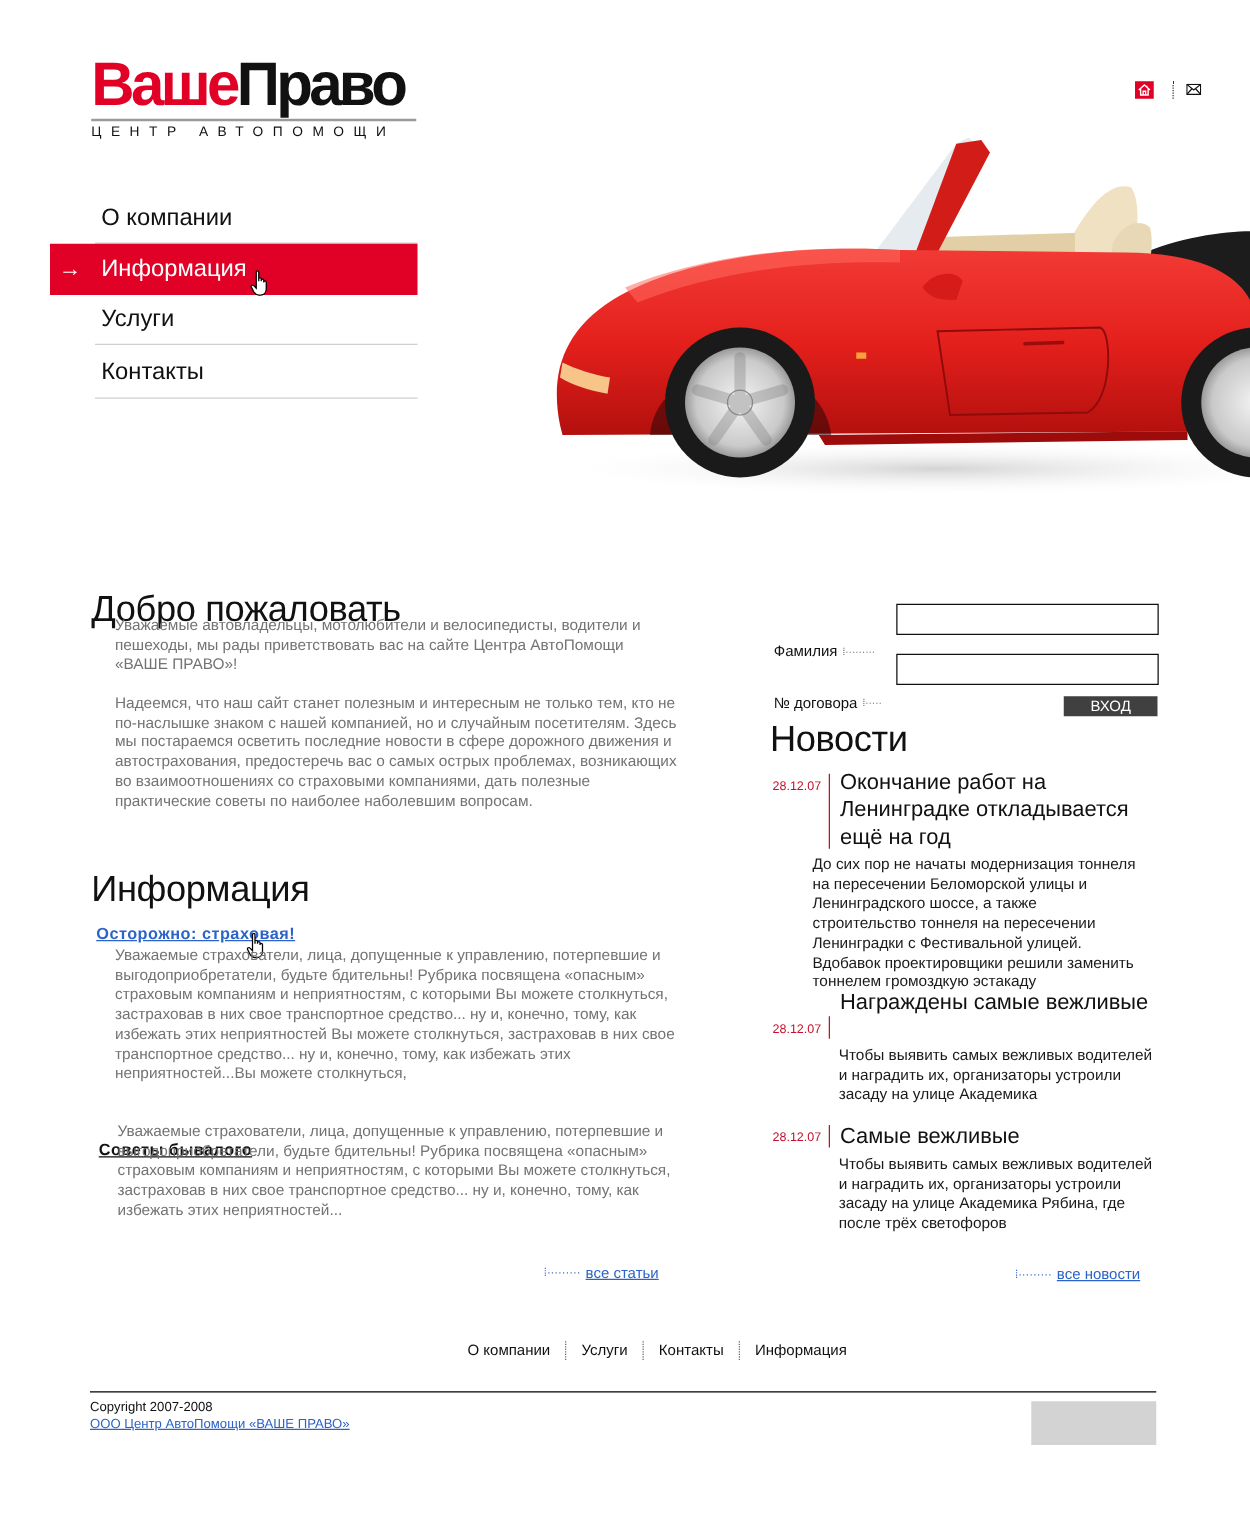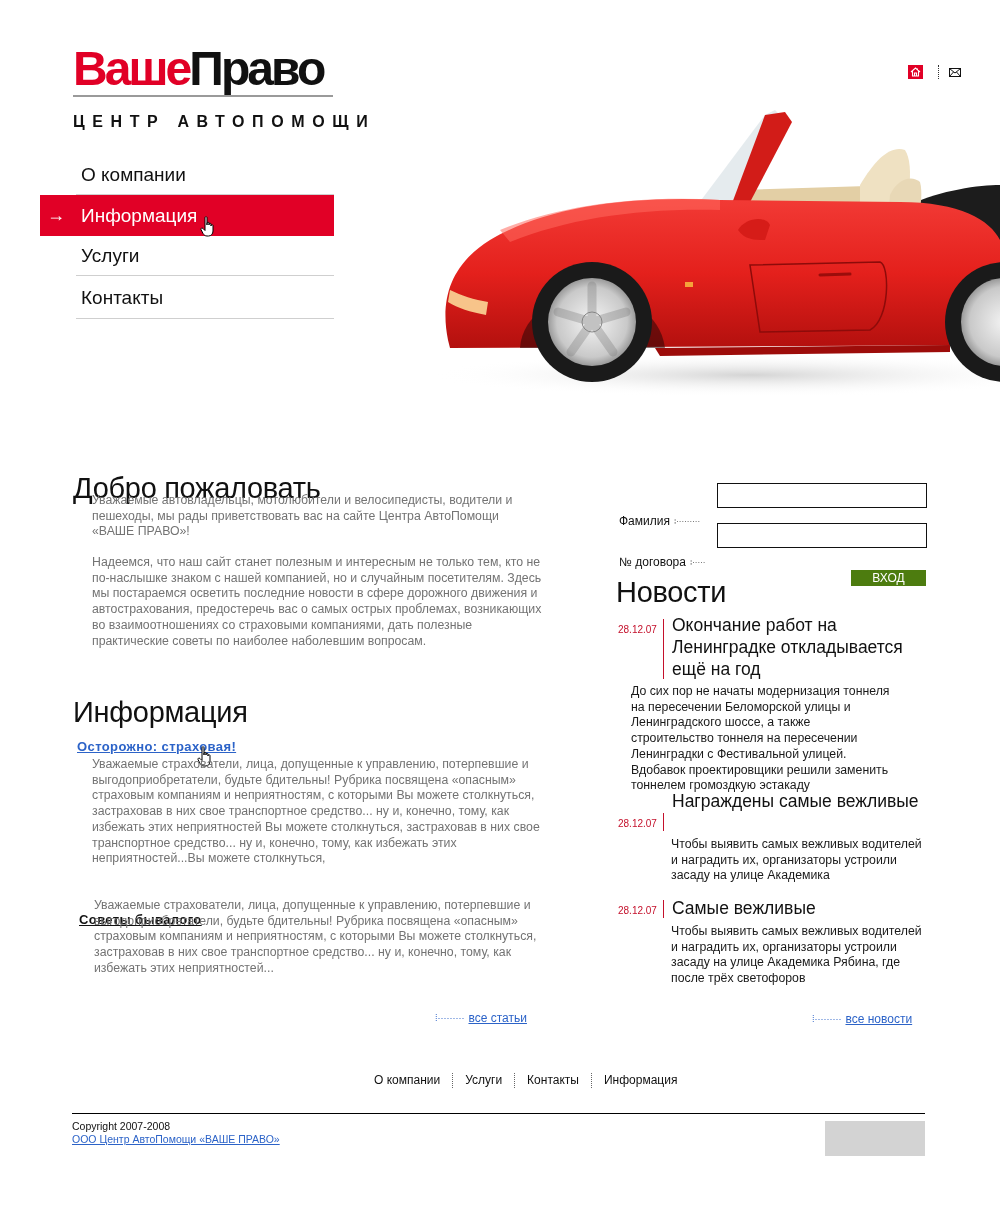"ЦЕНТР АВТОПОМОЩИ" .logo-sub { font-size: 16px -> 11px; font-weight: bold -> normal; margin-top: 16px -> 3px }
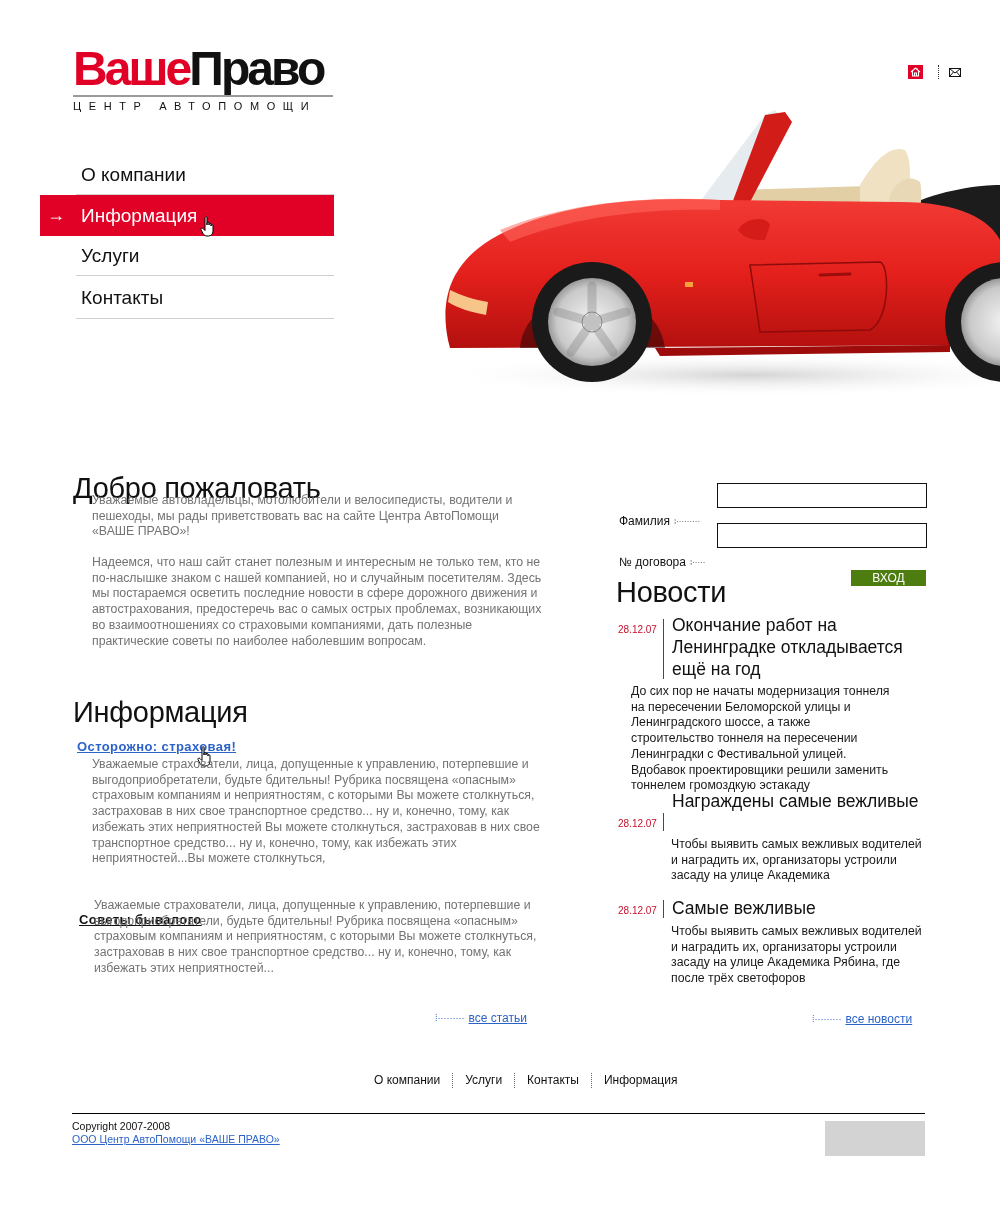"ВХОД" .login-btn { background: #4d7c0f -> #404040; top: 570px -> 557px }
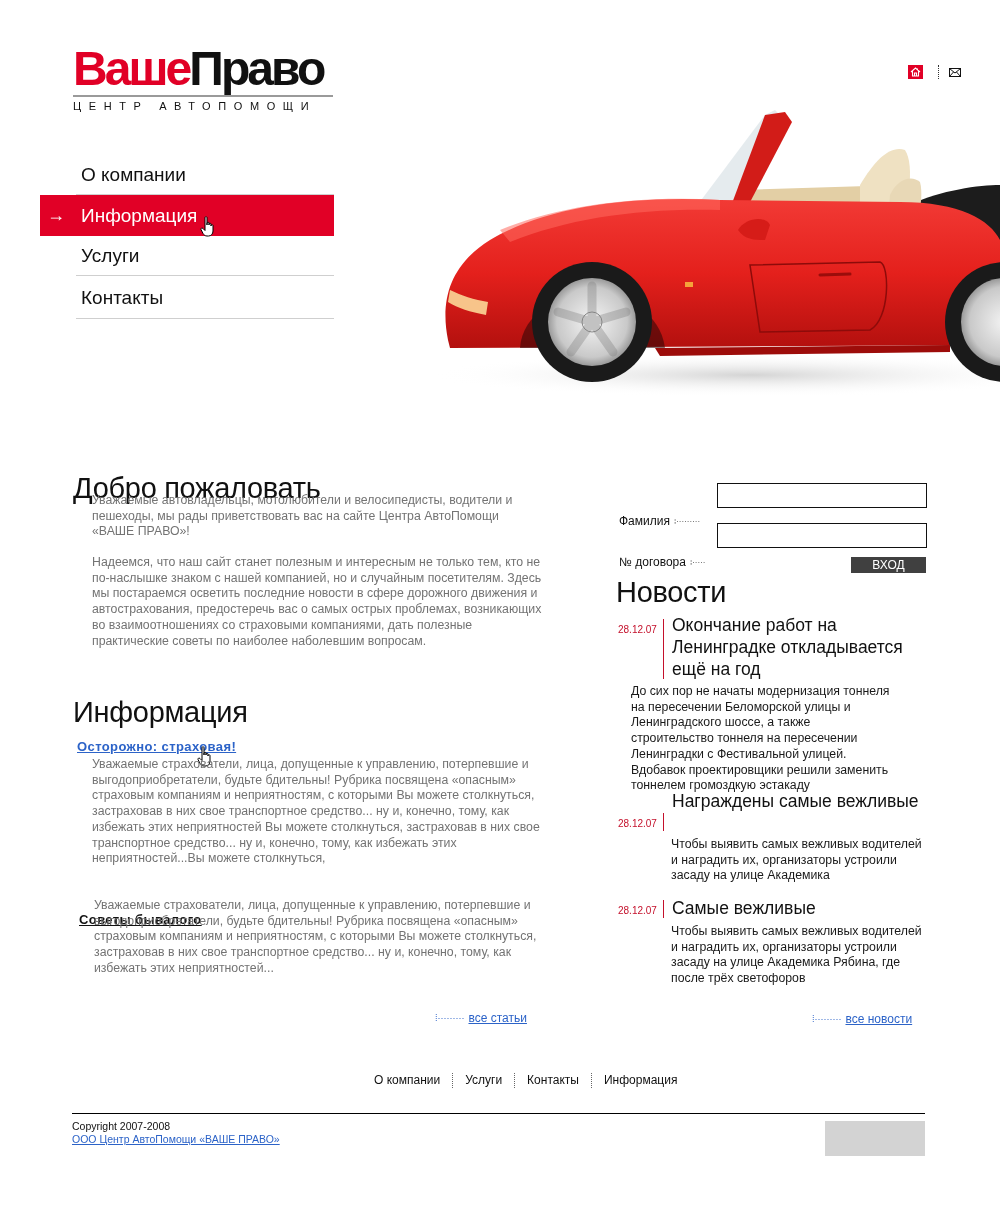"До сих пор не начаты" p.news-body { left: 631px -> 650px }
